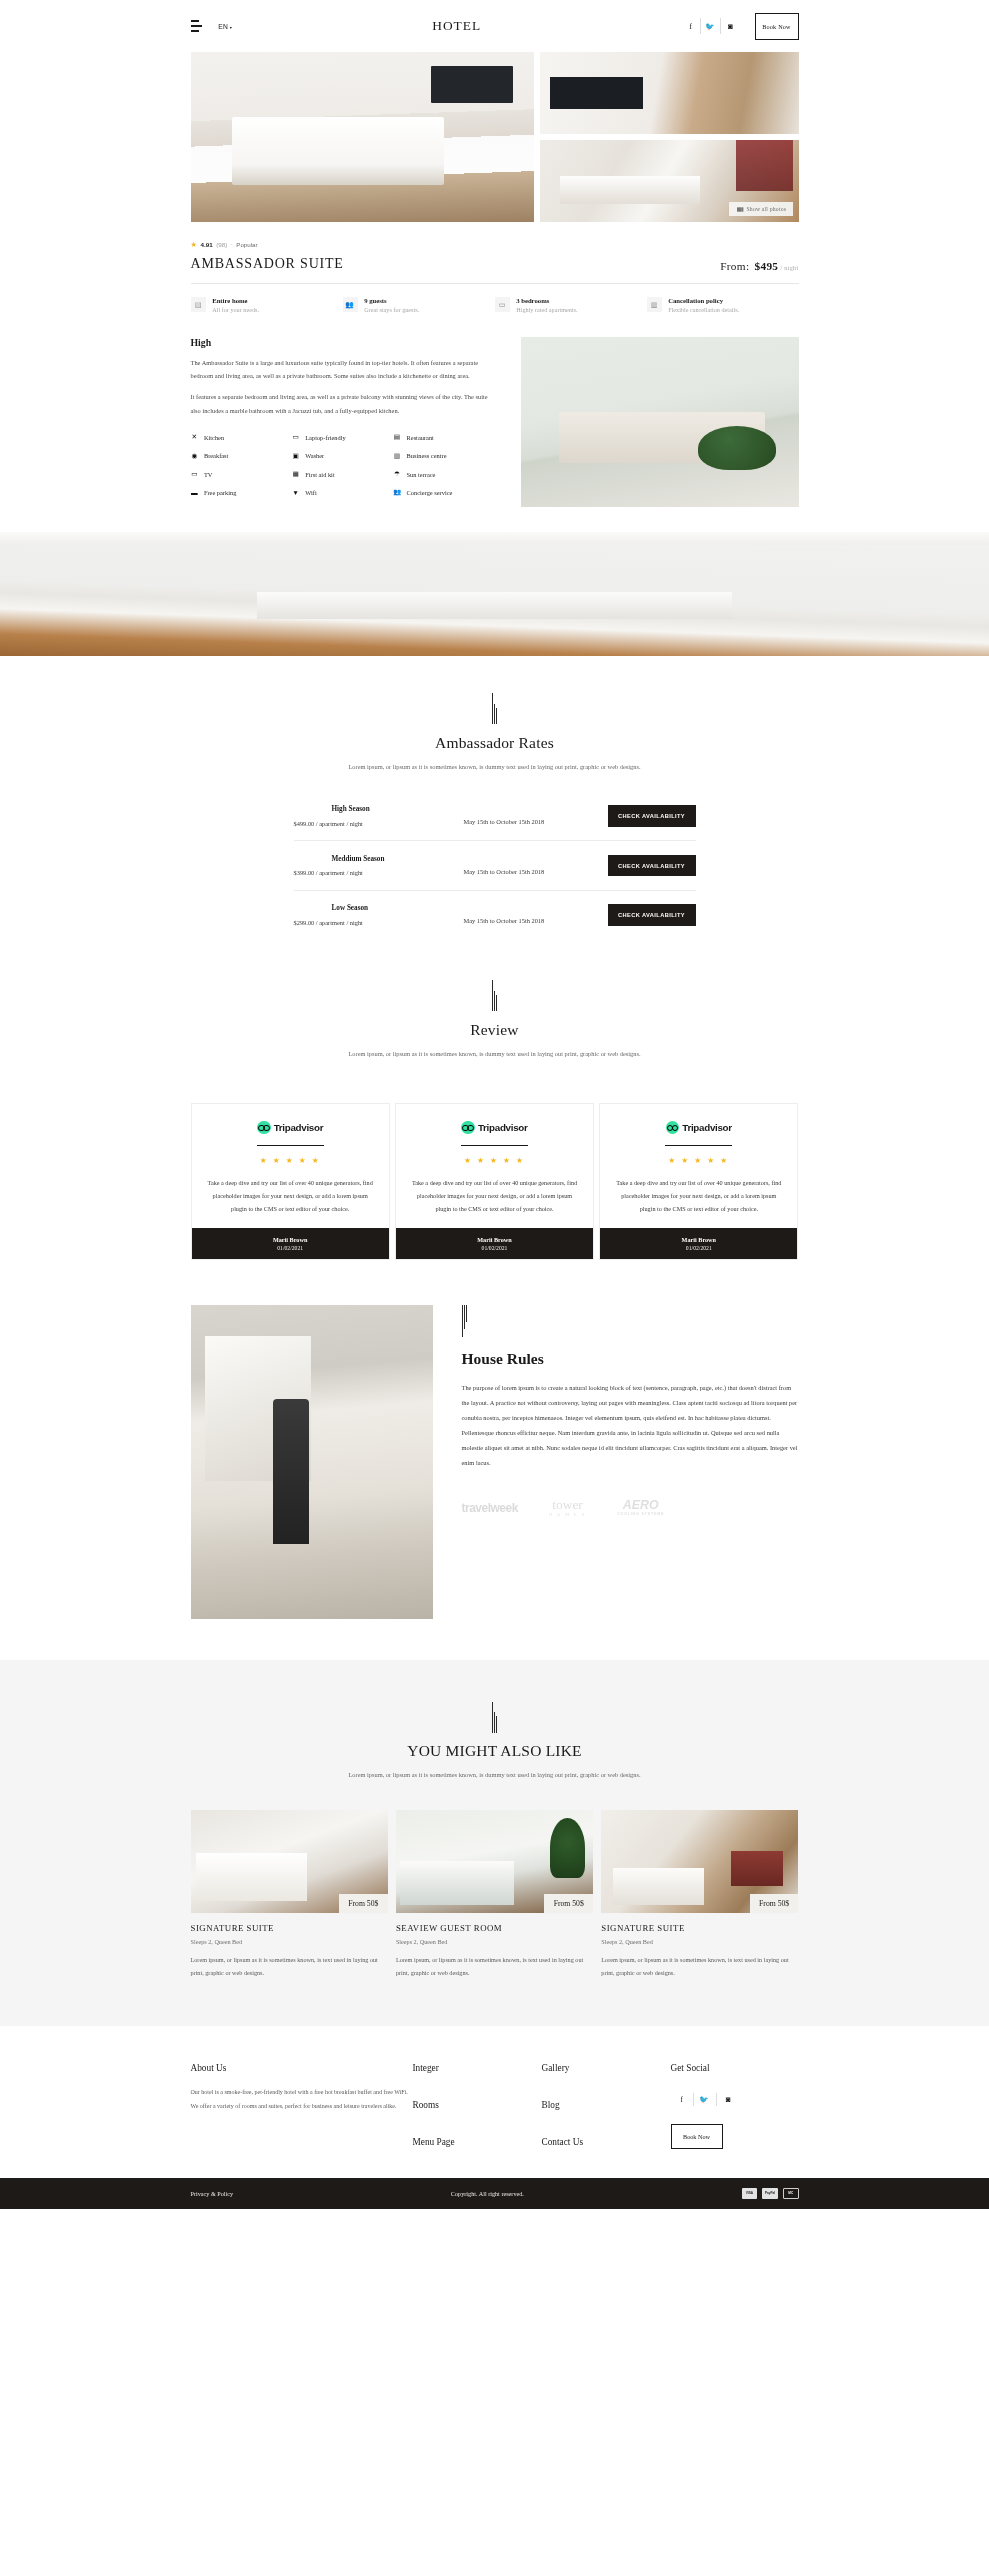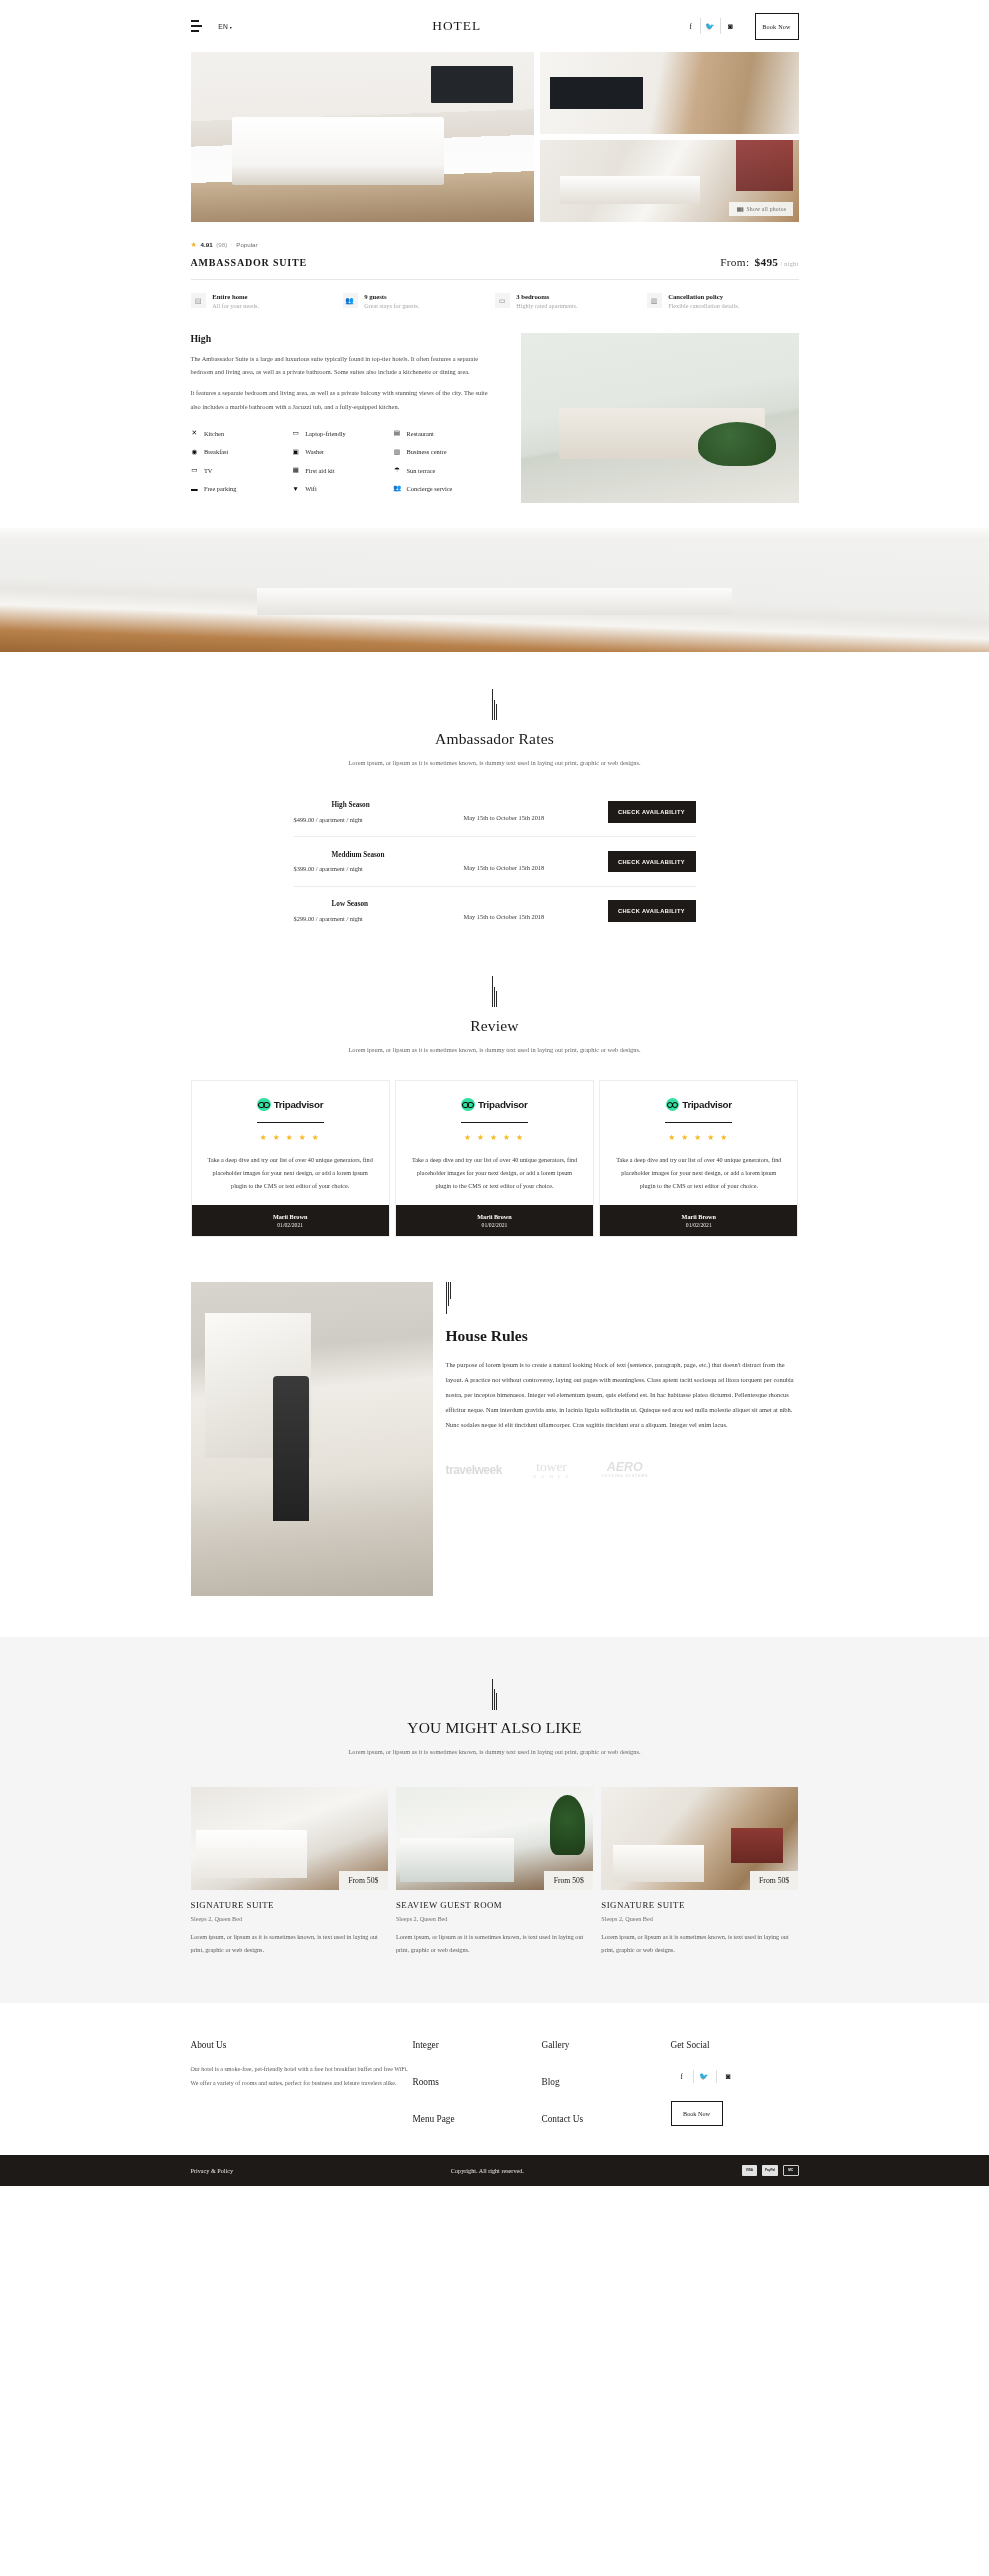"AMBASSADOR SUITE" .suite-title { font-size: 10px -> 14px; font-weight: 700 -> 400 }
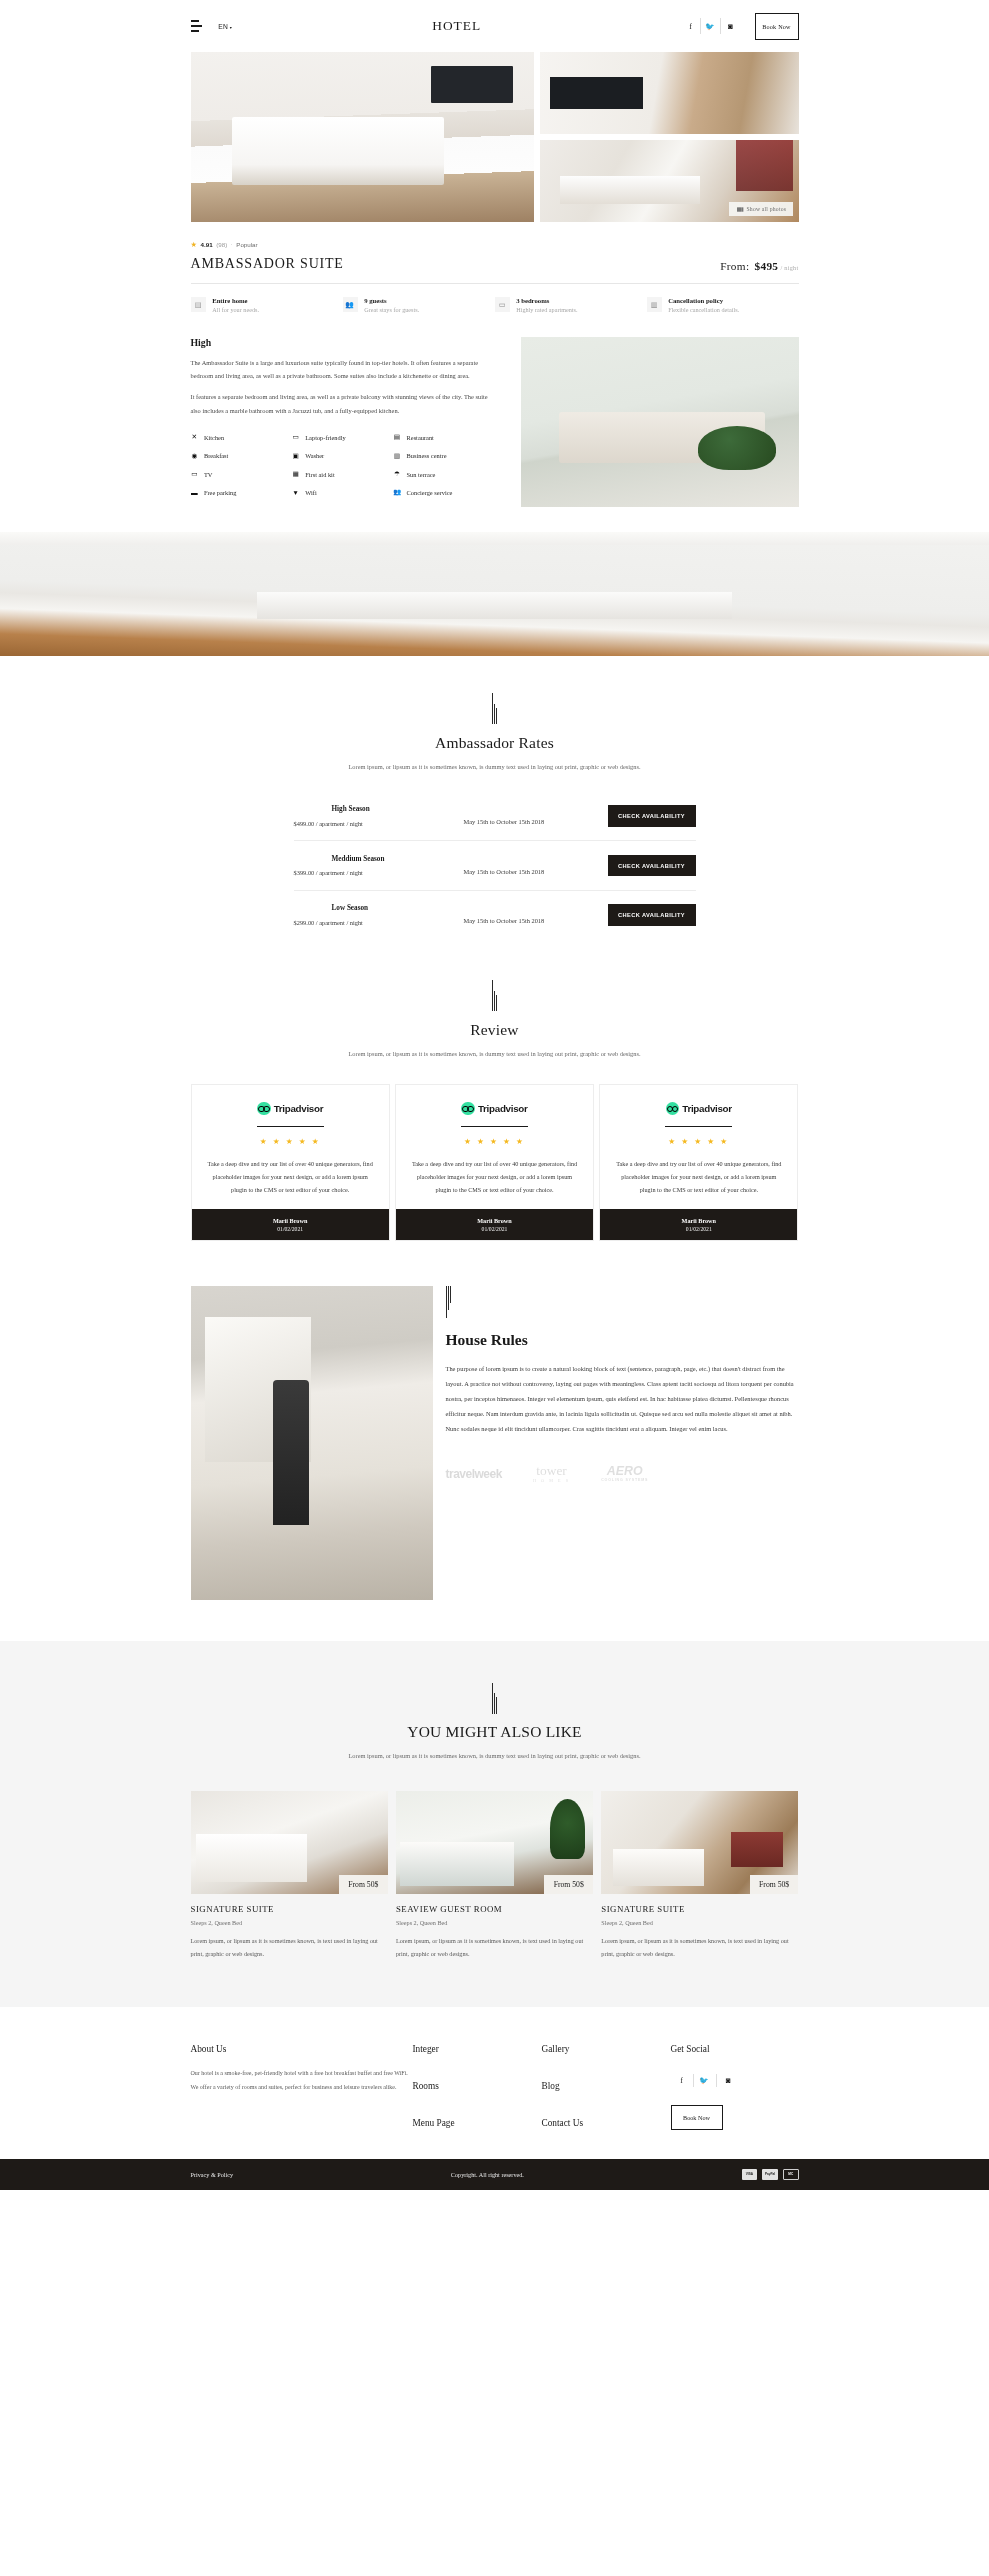"Tripadvisor" .review-cards { margin: 24px auto 0 -> 43px auto 0 }
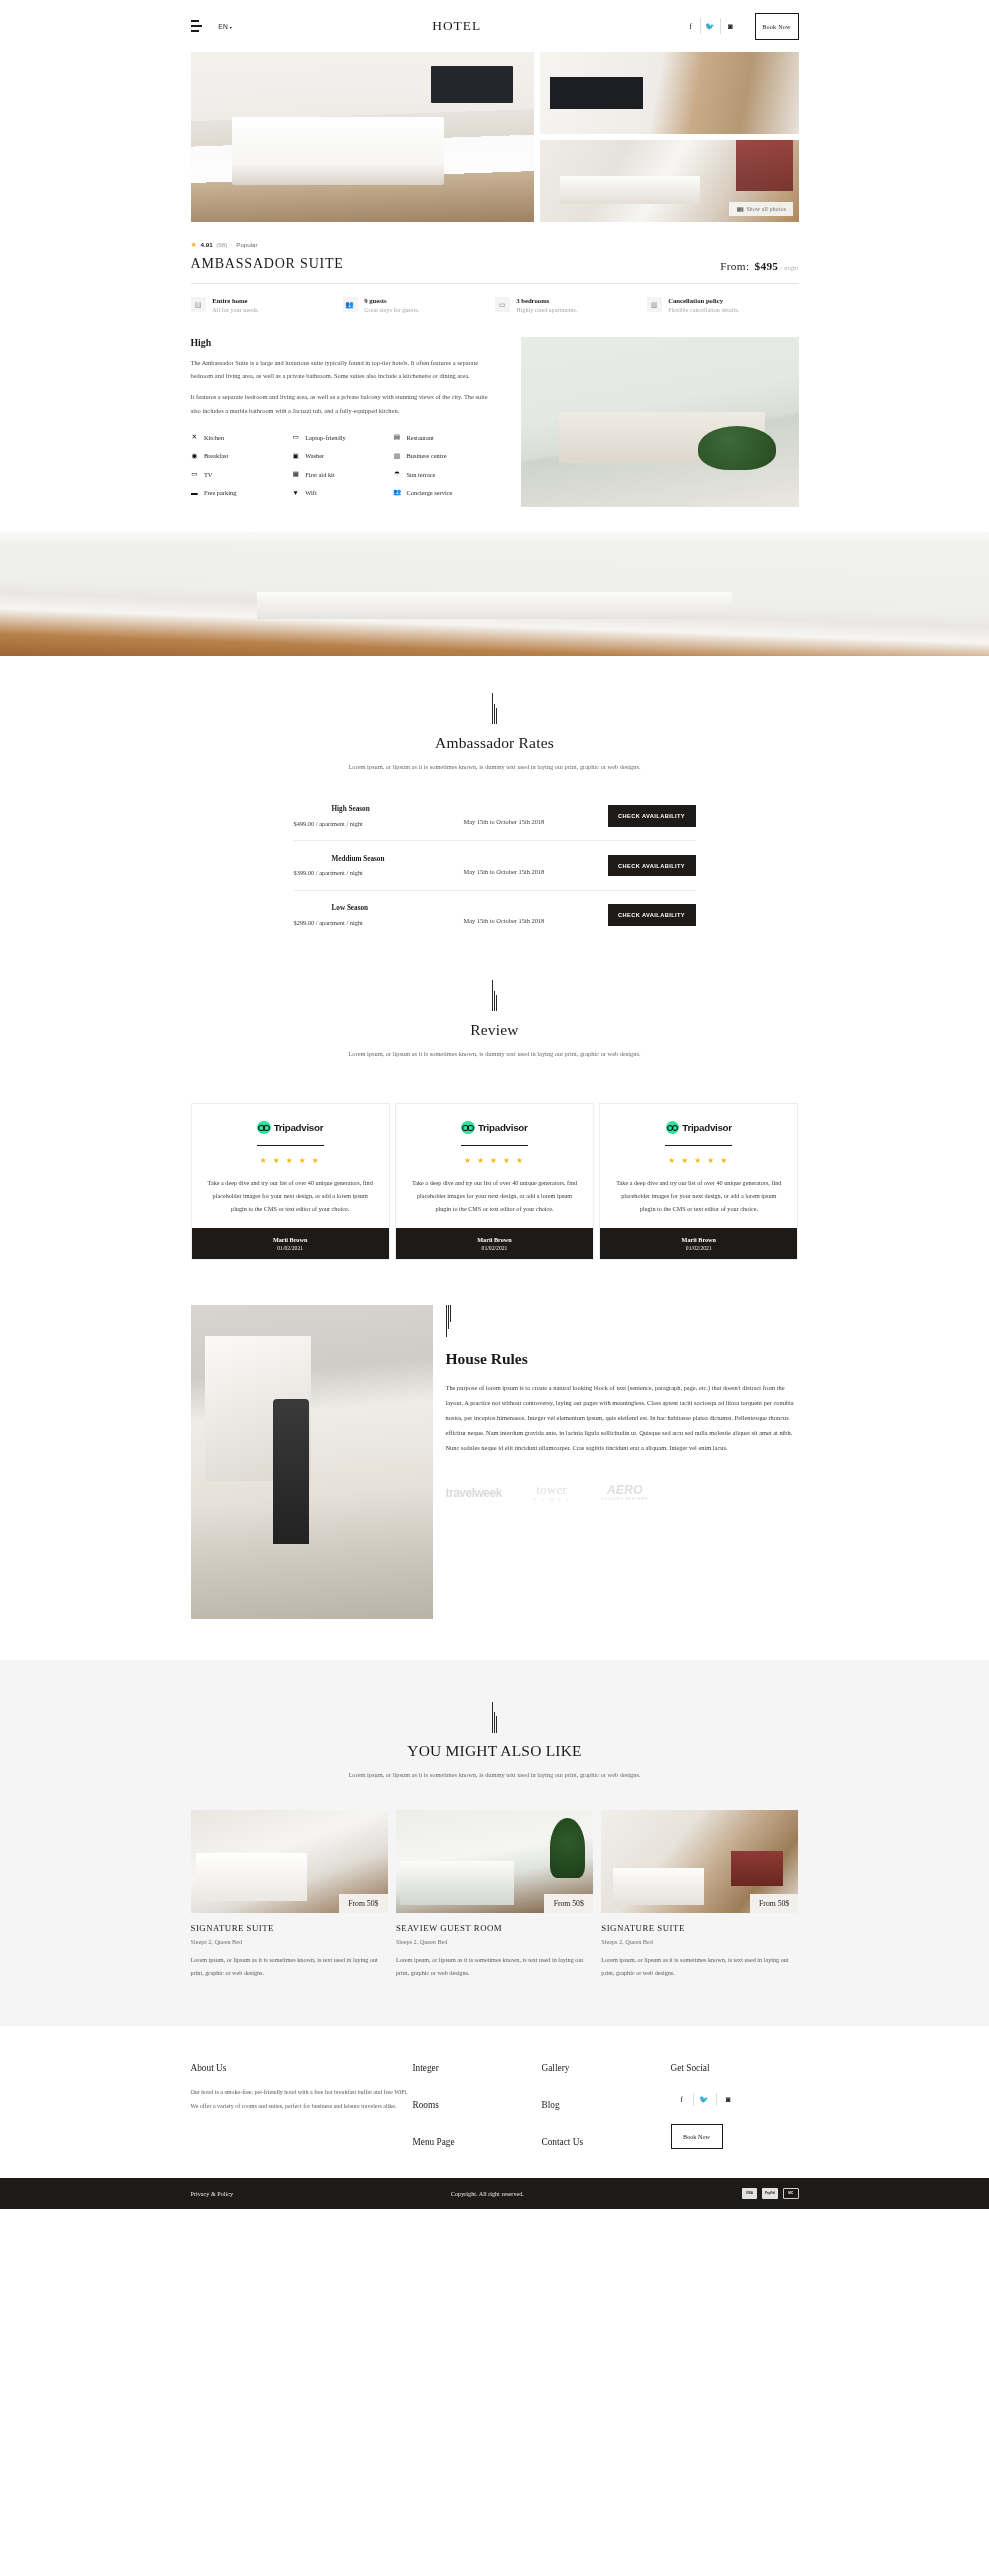"House Rules" .house-section { gap: 13px -> 29px }
